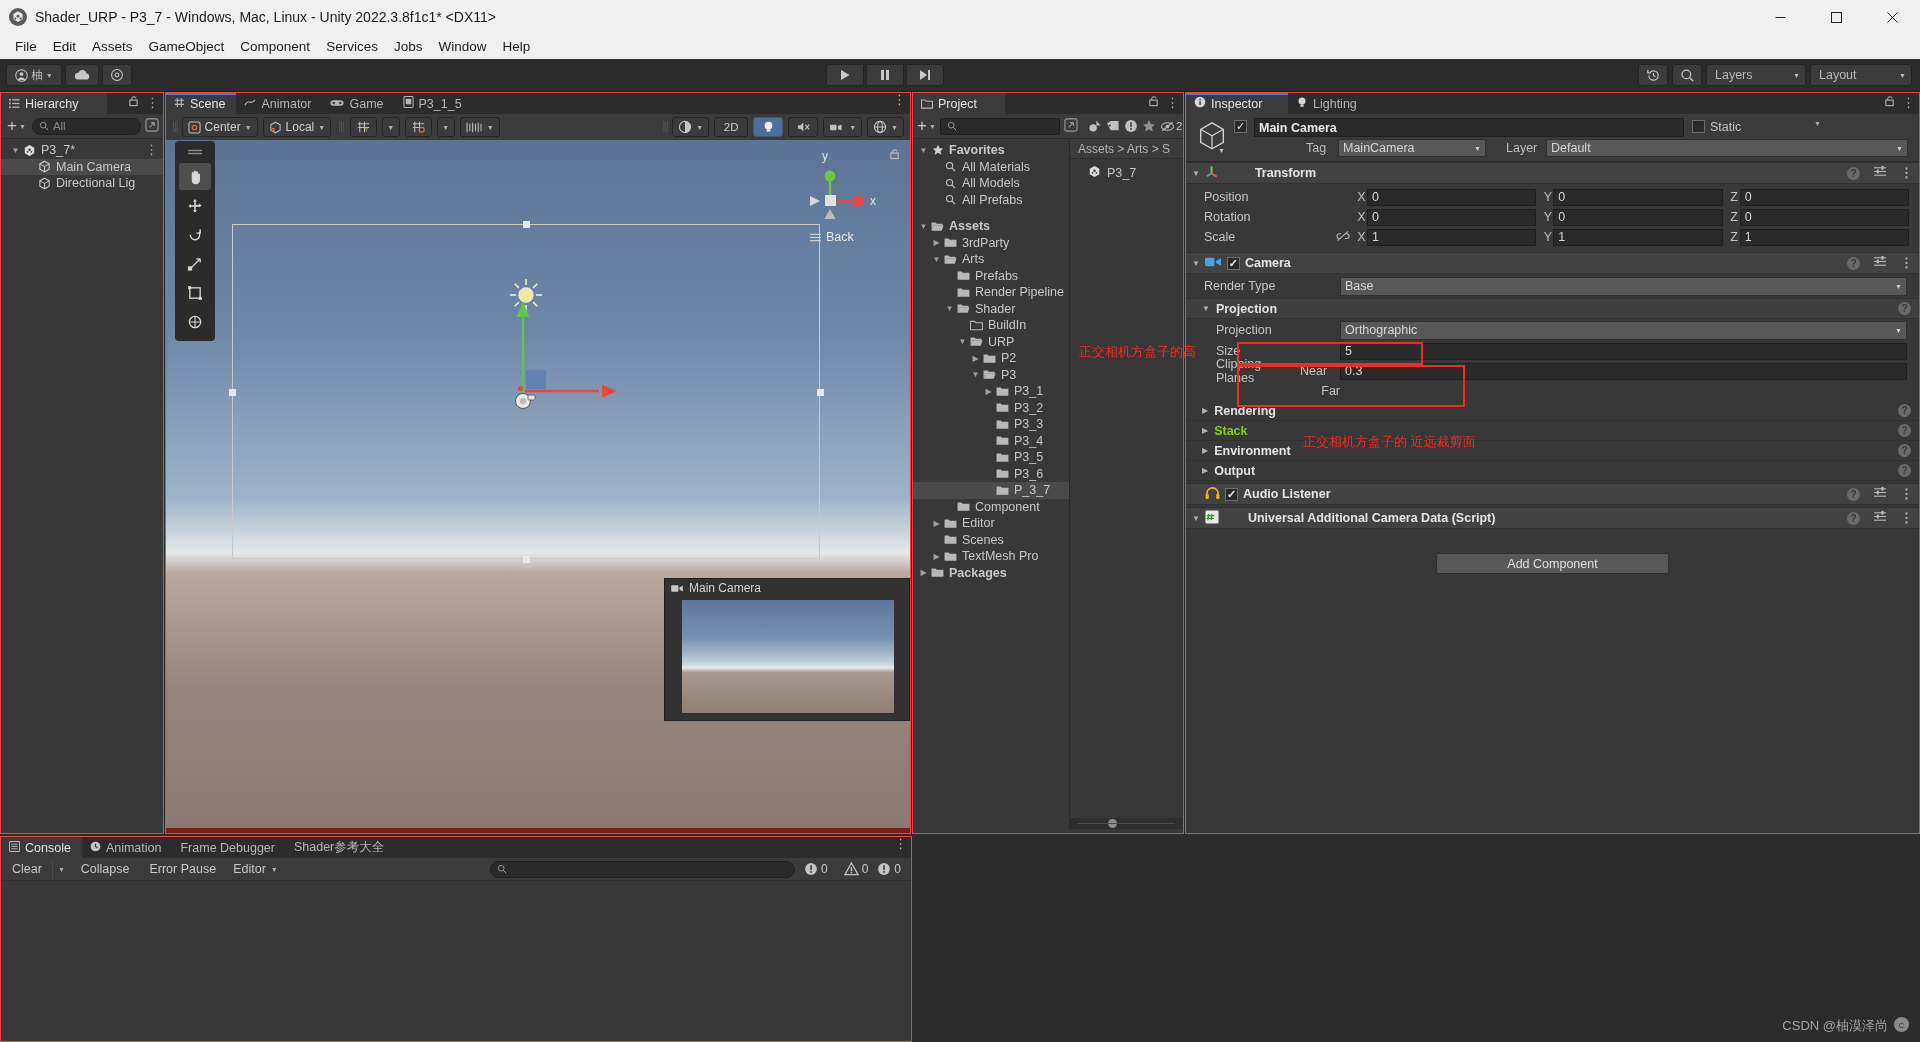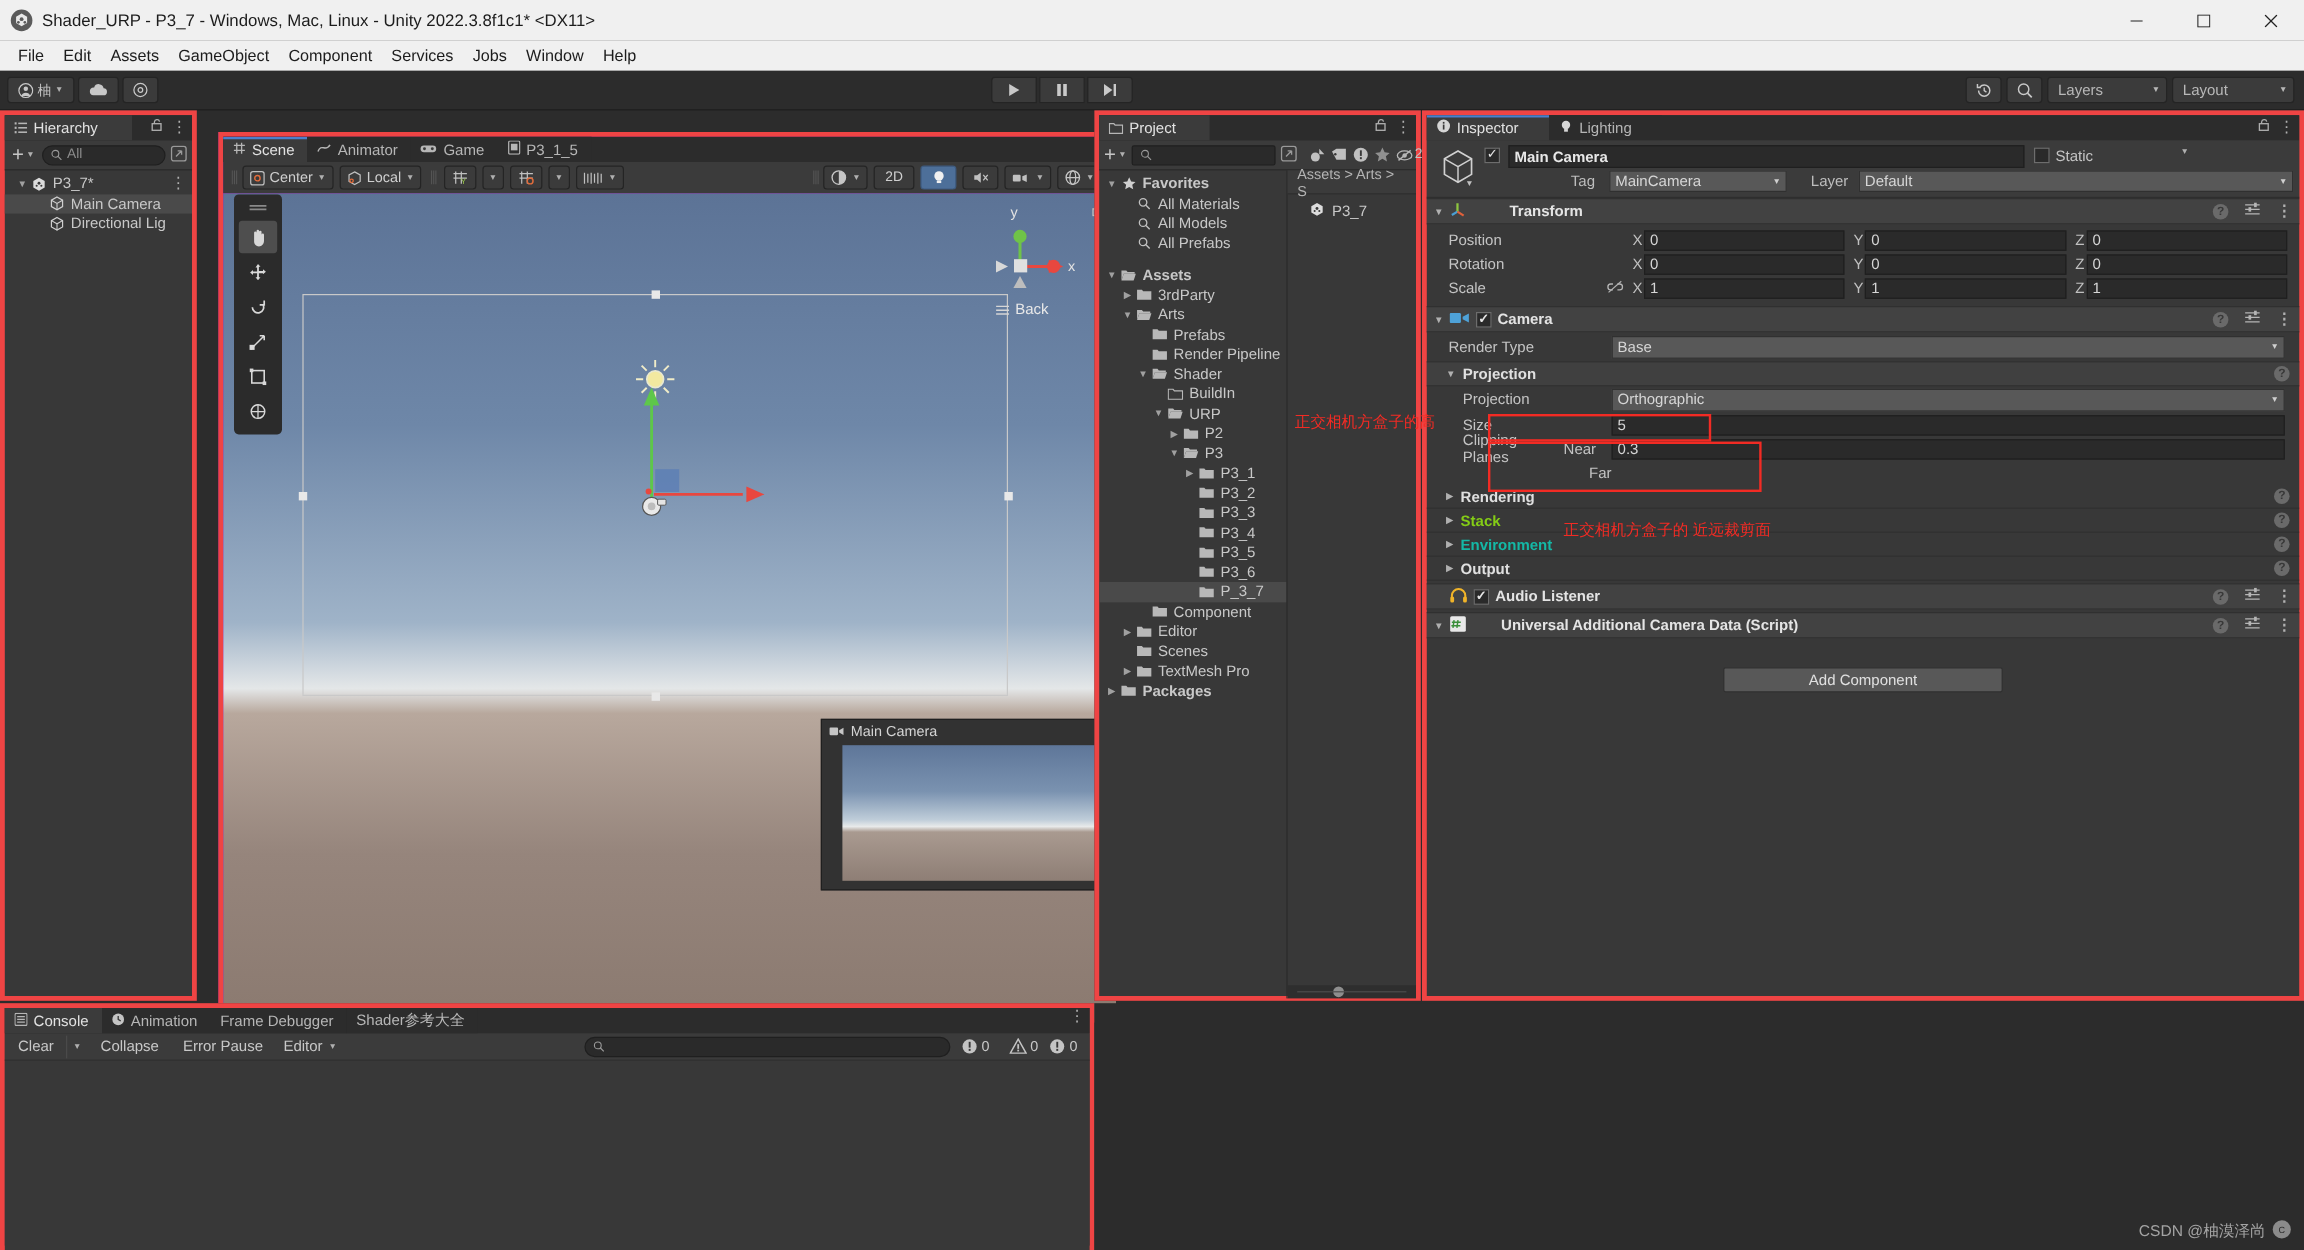"Hierarchy" .panel { border: 4px solid #ef4444 -> 1px solid #ef4444 }
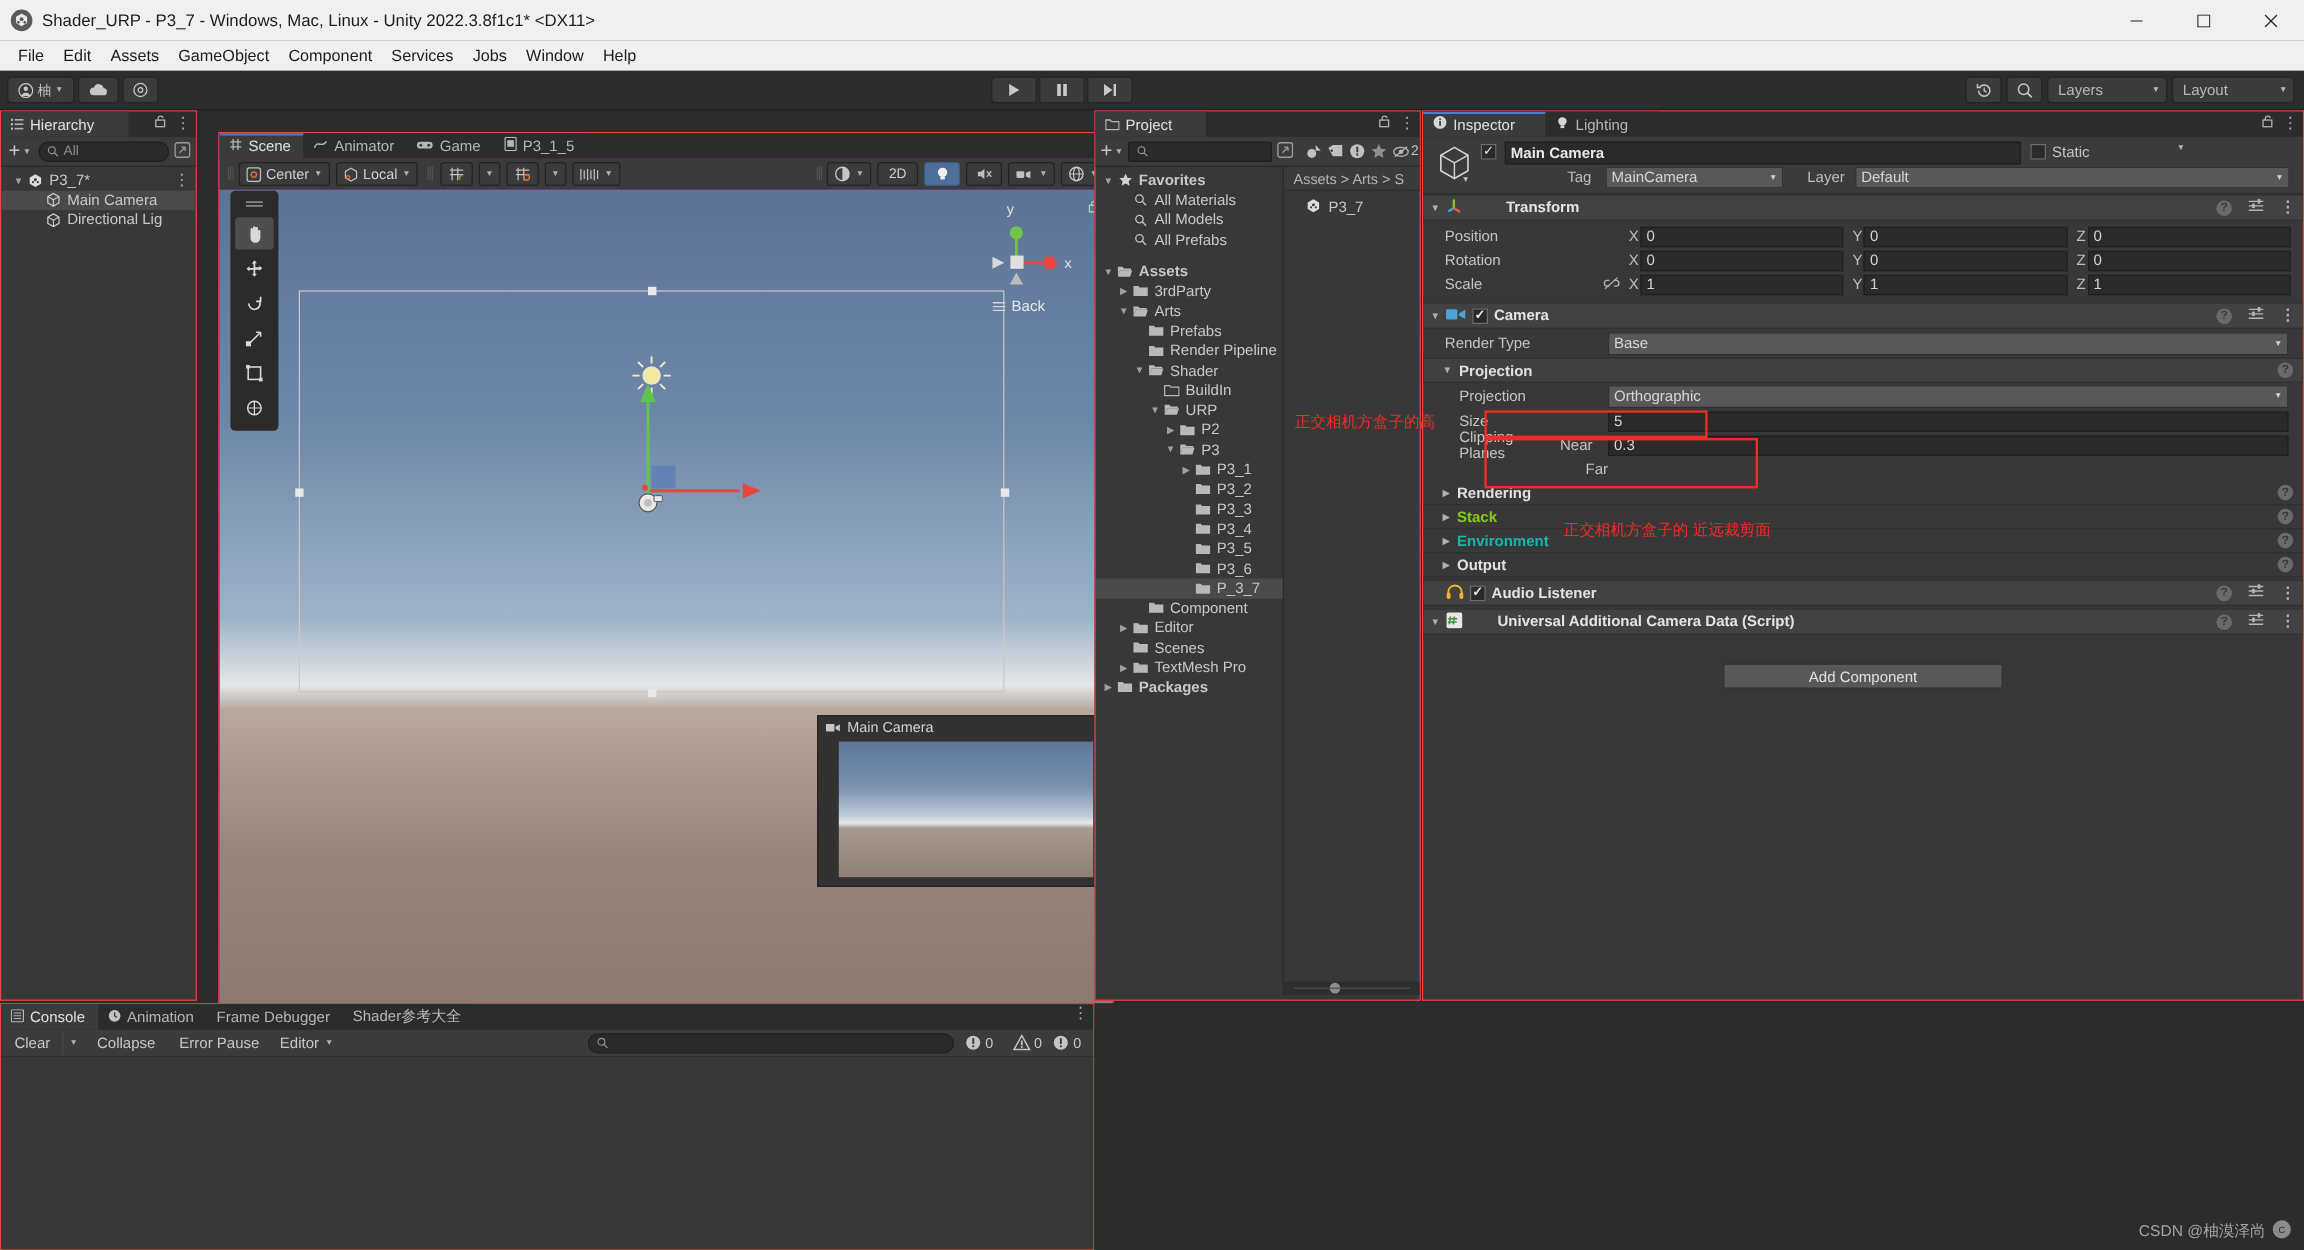"Scene" div.panel { background: #a21caf -> #7f1d1d; left: 182px -> 165px; margin-top: 18px -> none }
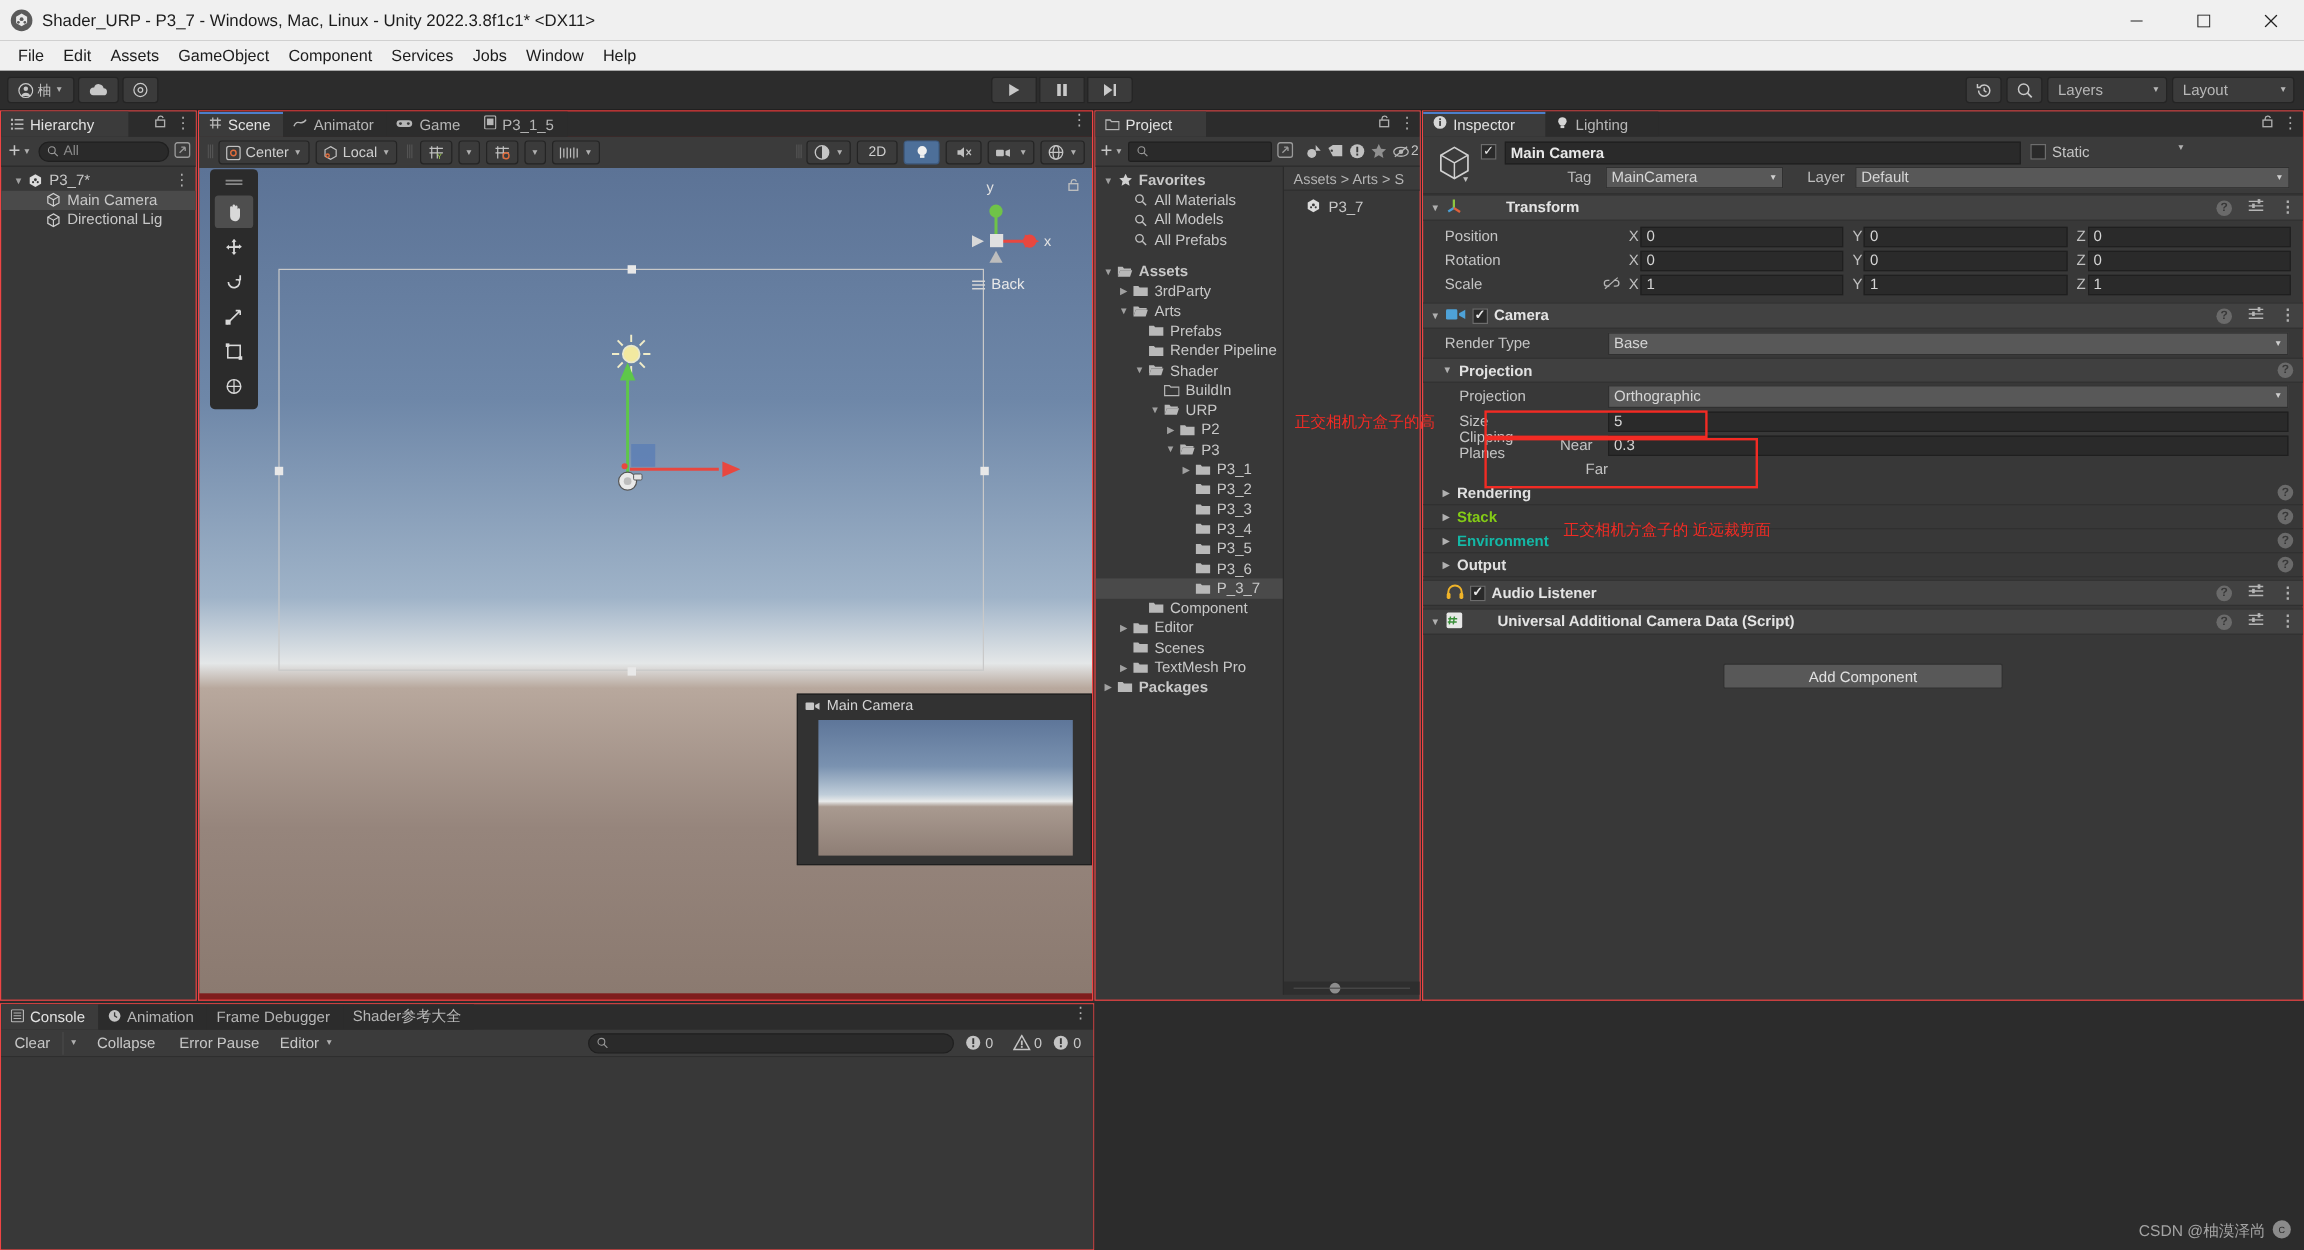"Environment" span { color: #14b8a6 -> #e5e5e5 }
